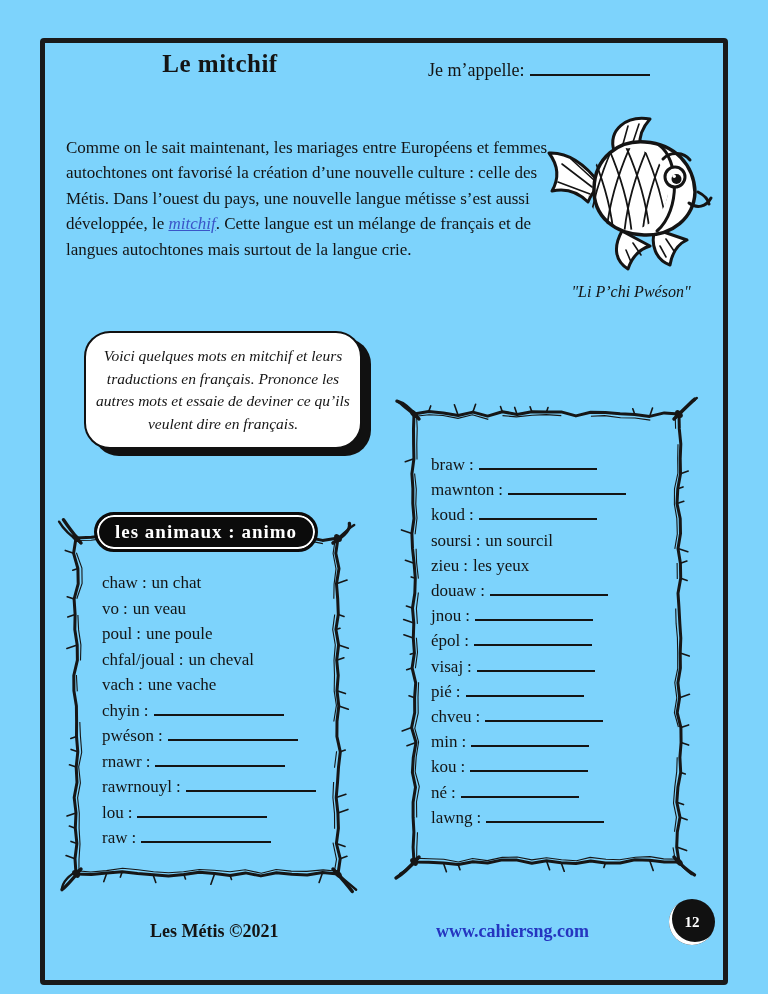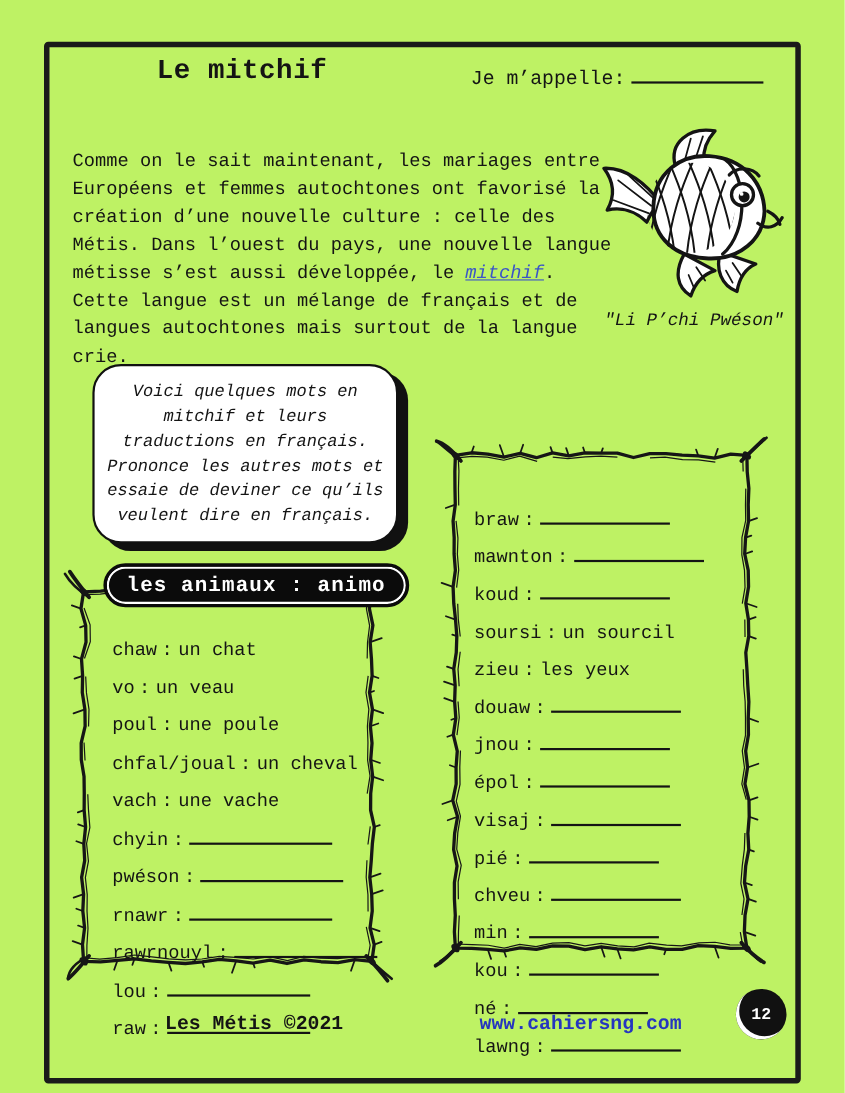"Le mitchif" .page { background: #bef264 -> #7dd3fc; font-family: Liberation Mono, monospace -> Liberation Serif, serif }
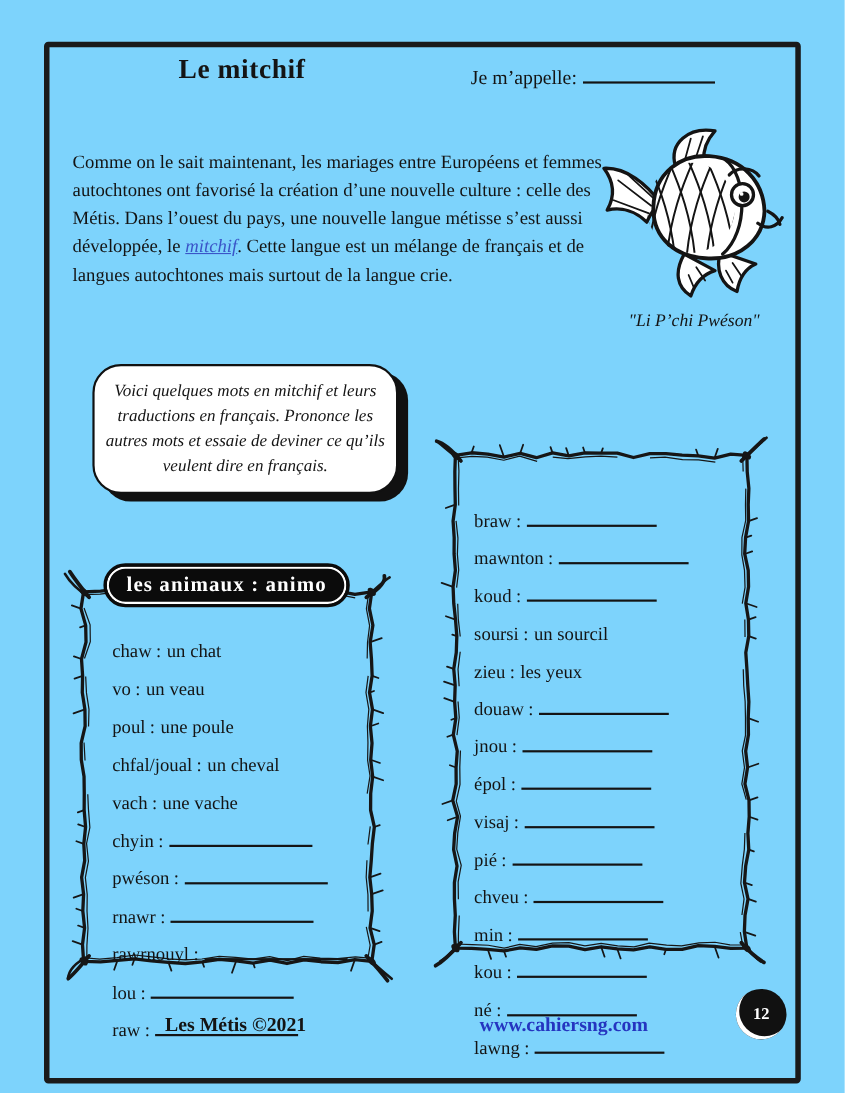"braw :" .row { margin-top: 9px -> none }
